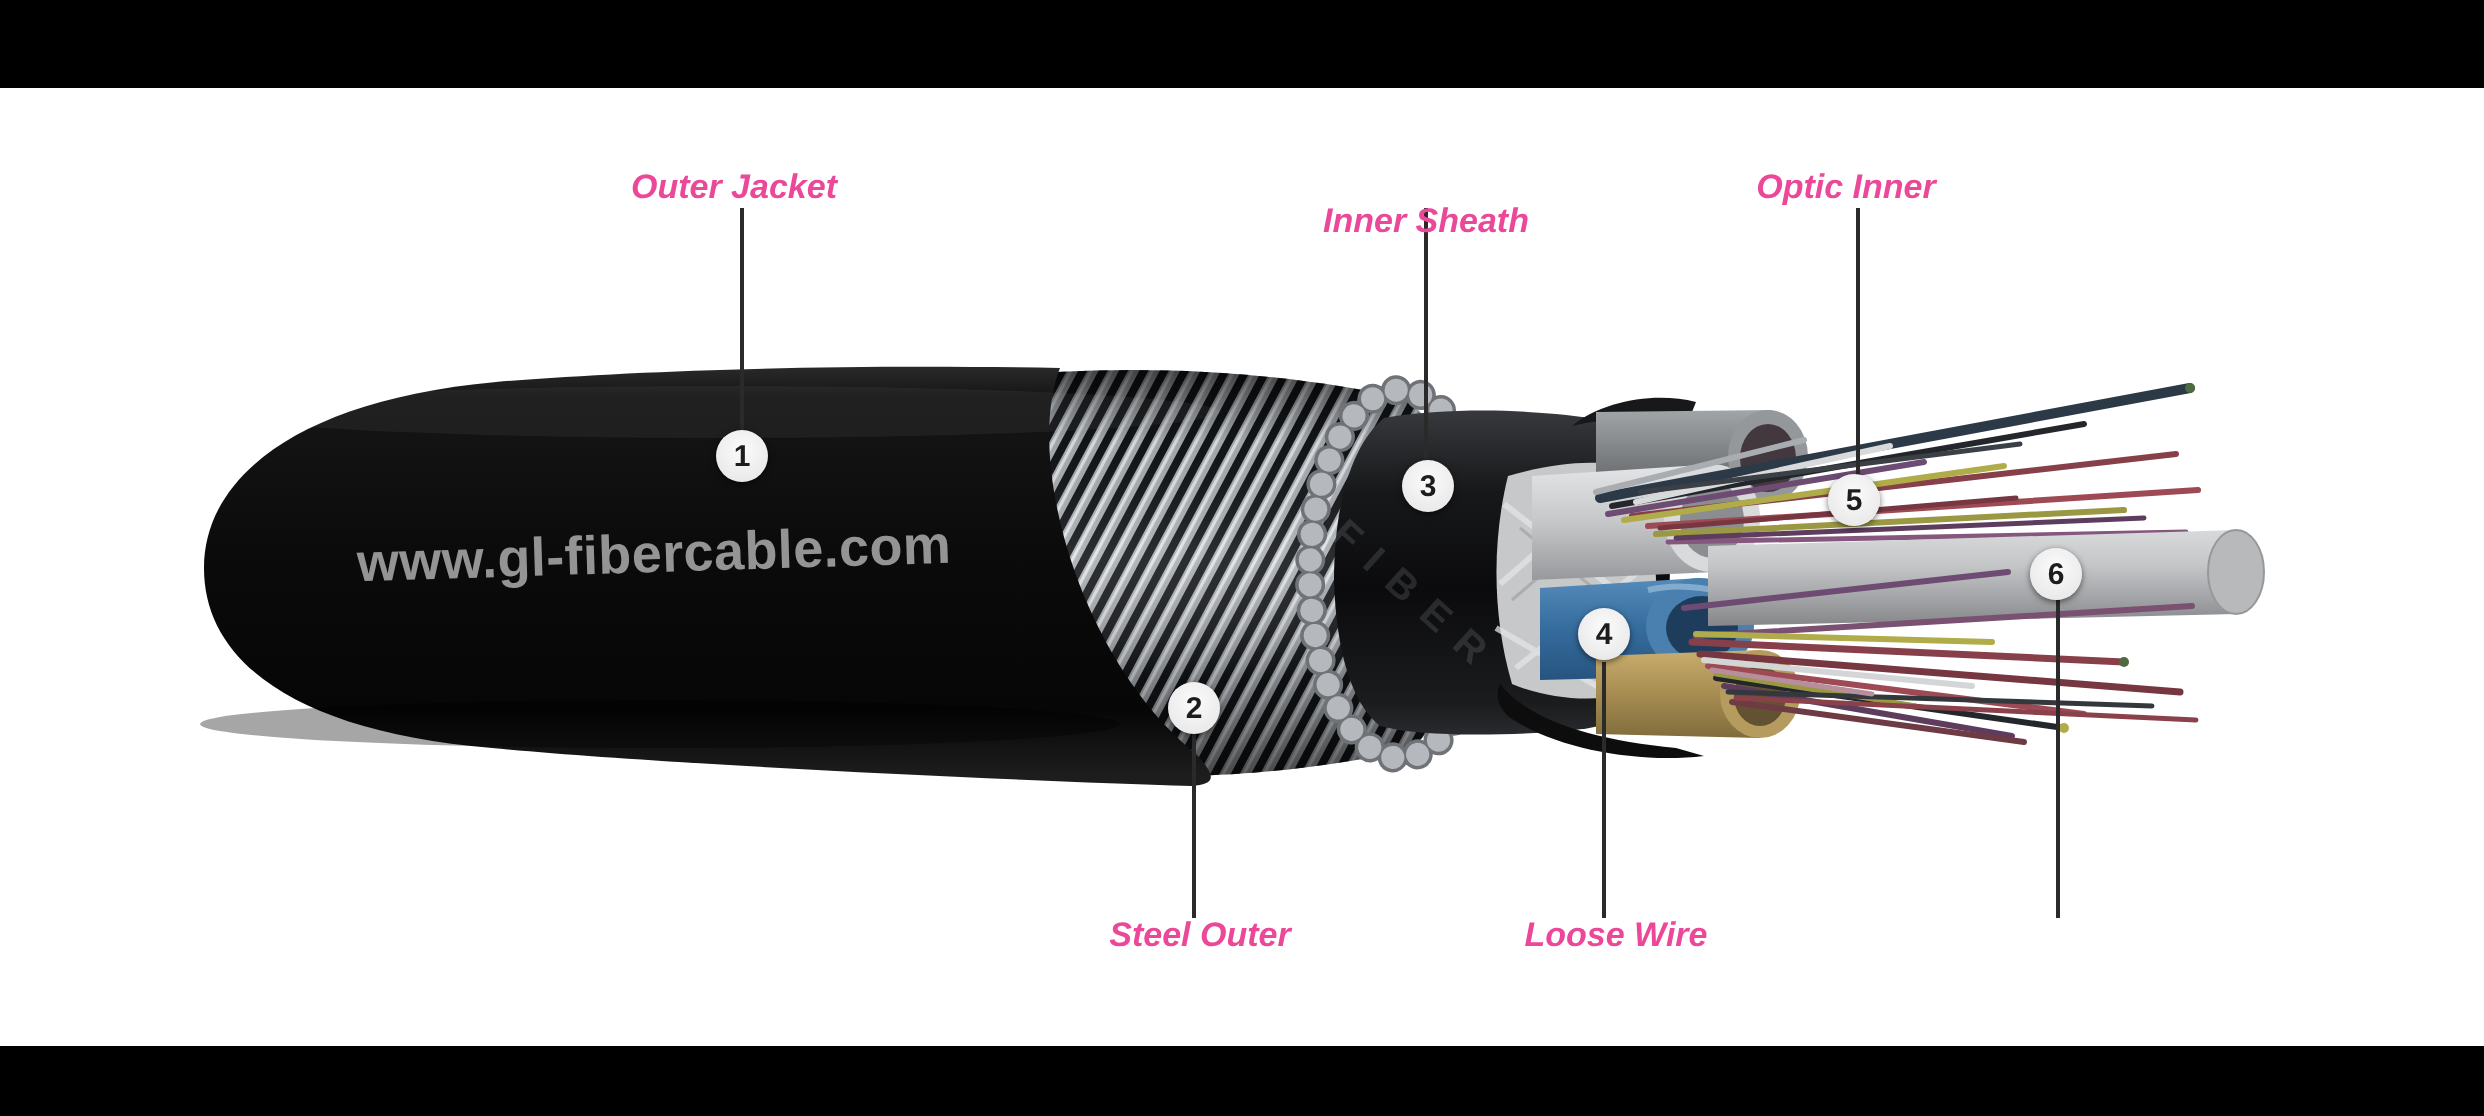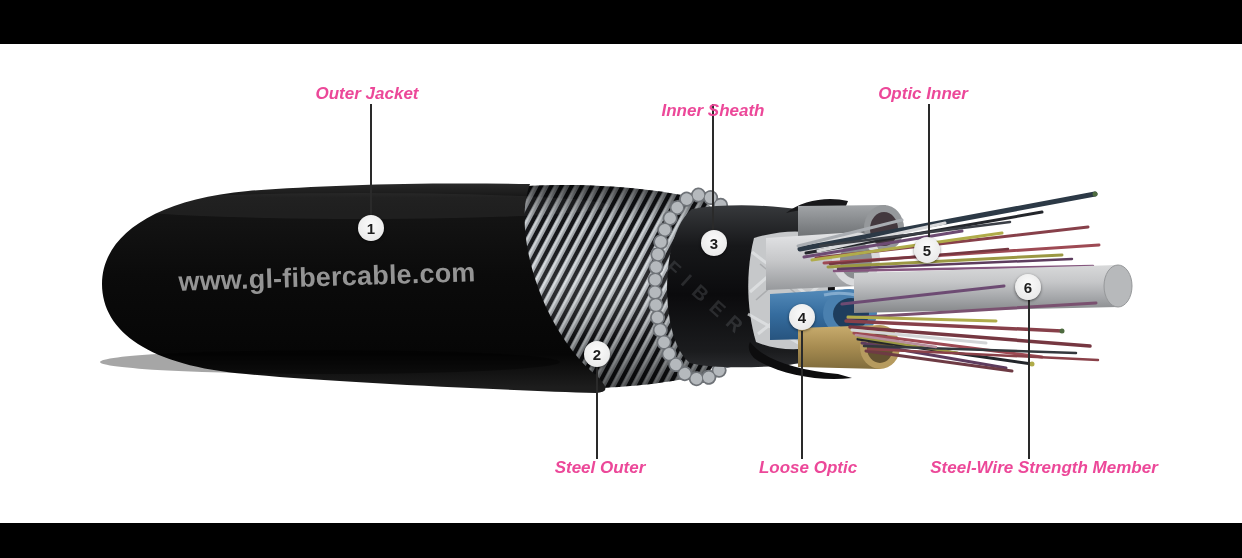"Loose Optic" div.callout-label { text: Optic -> Wire }
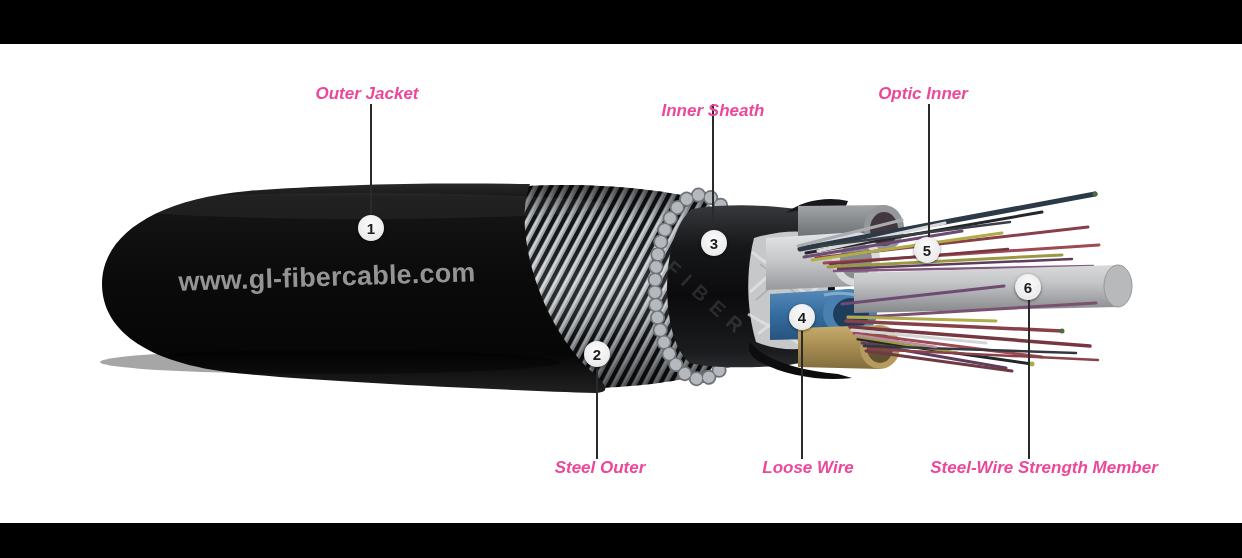"Steel-Wire Strength Member" div.callout-label { html: <div>Steel-Wire Strength Member</div> -> none }
